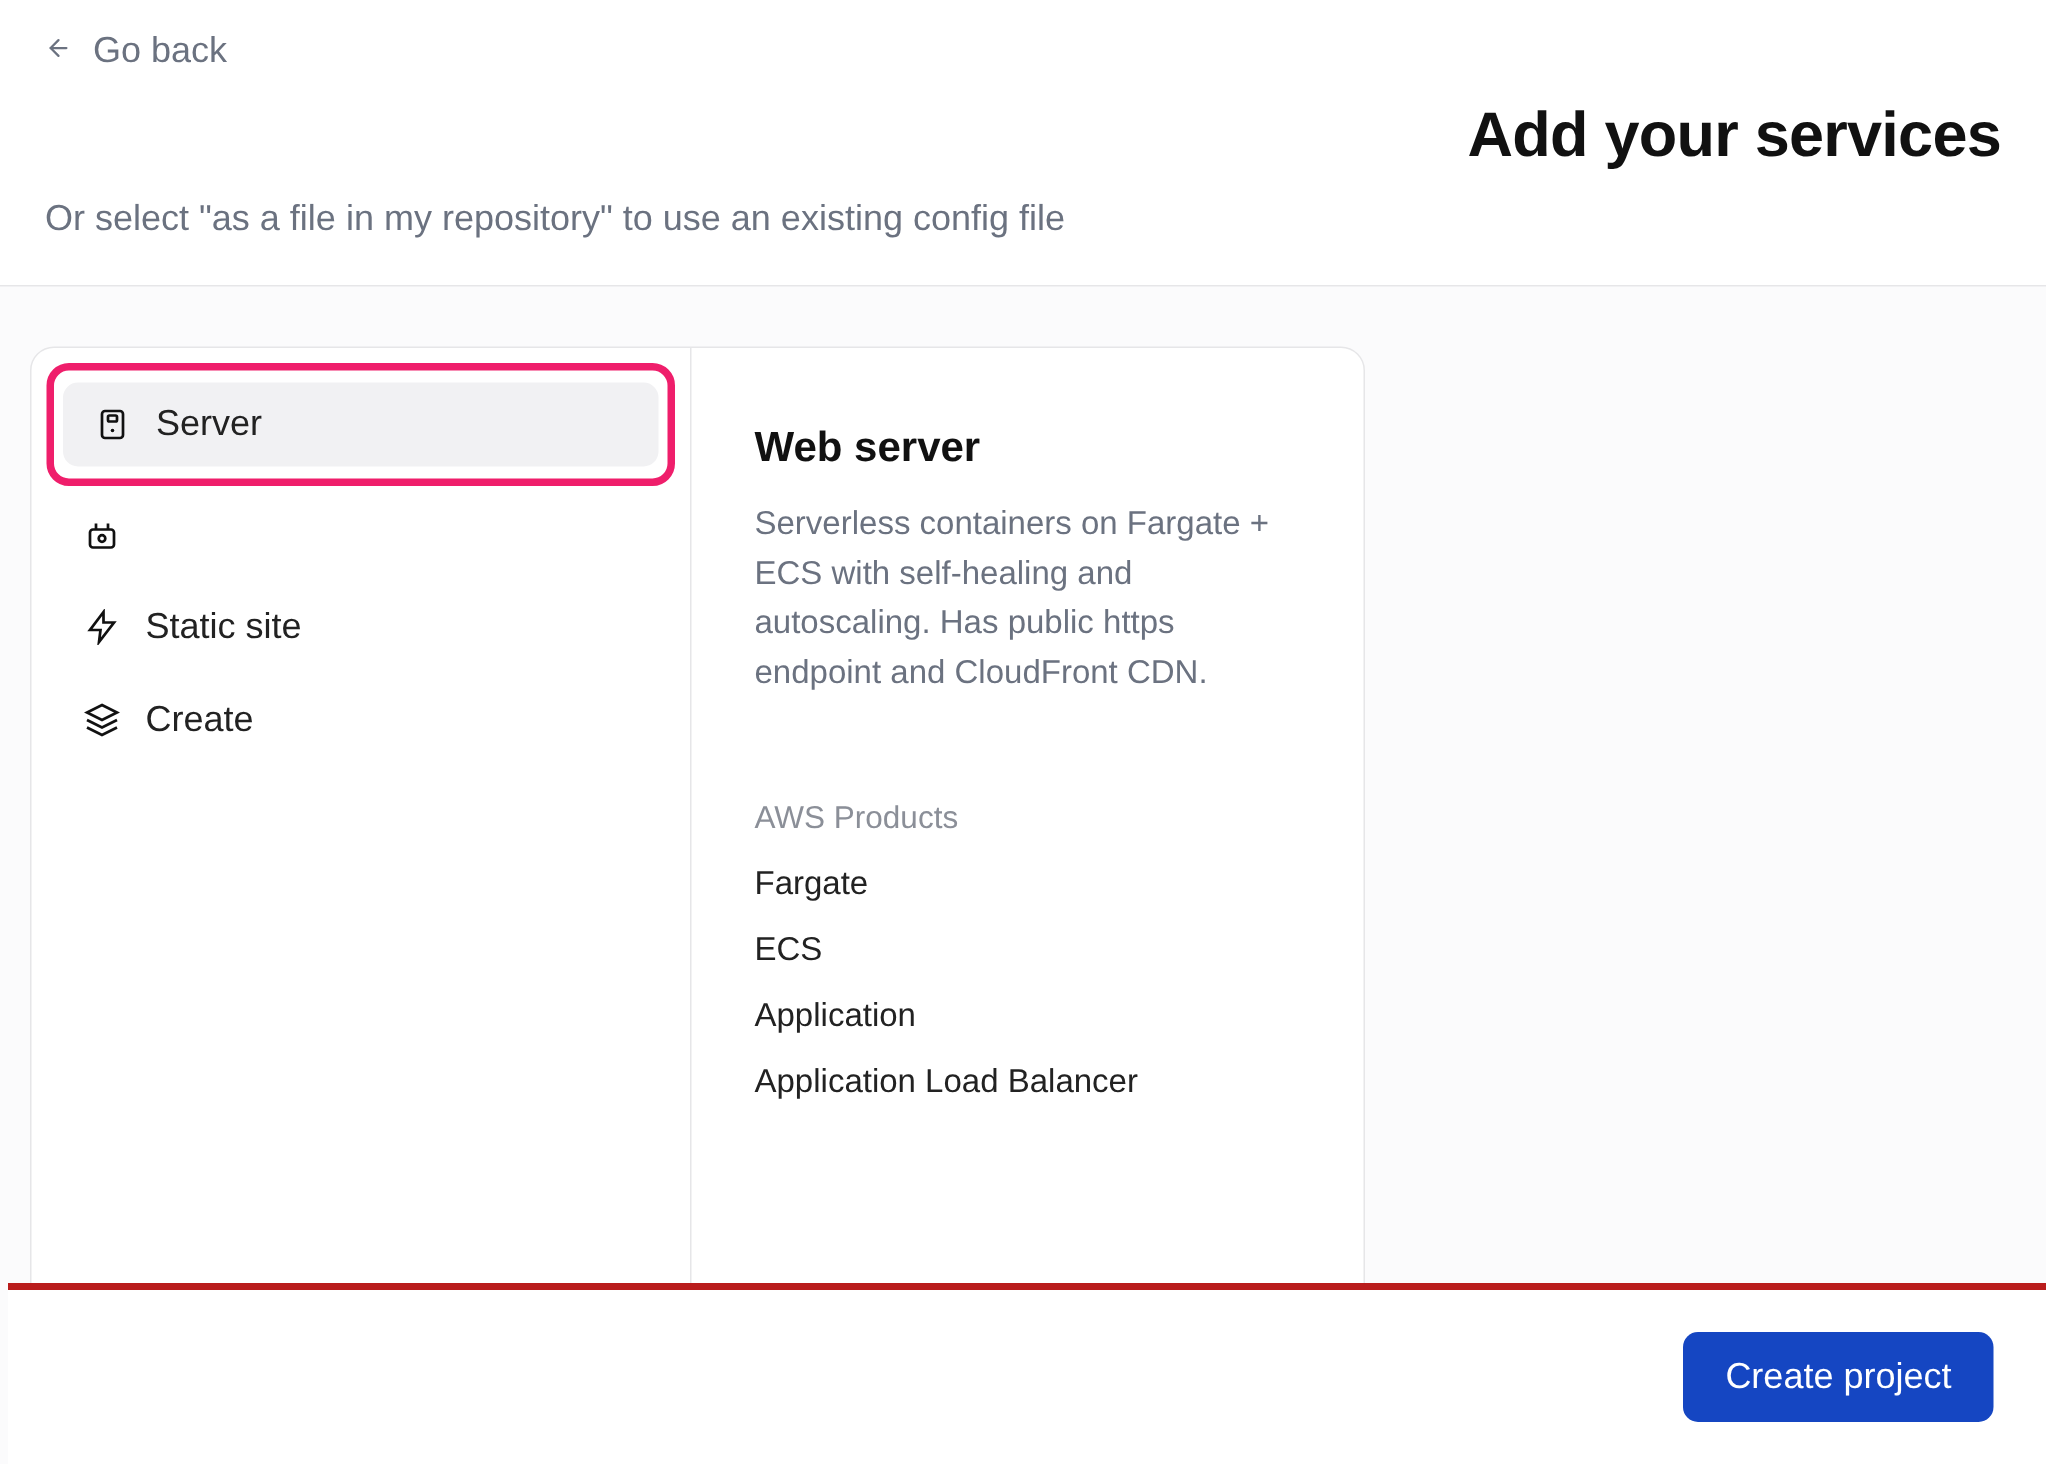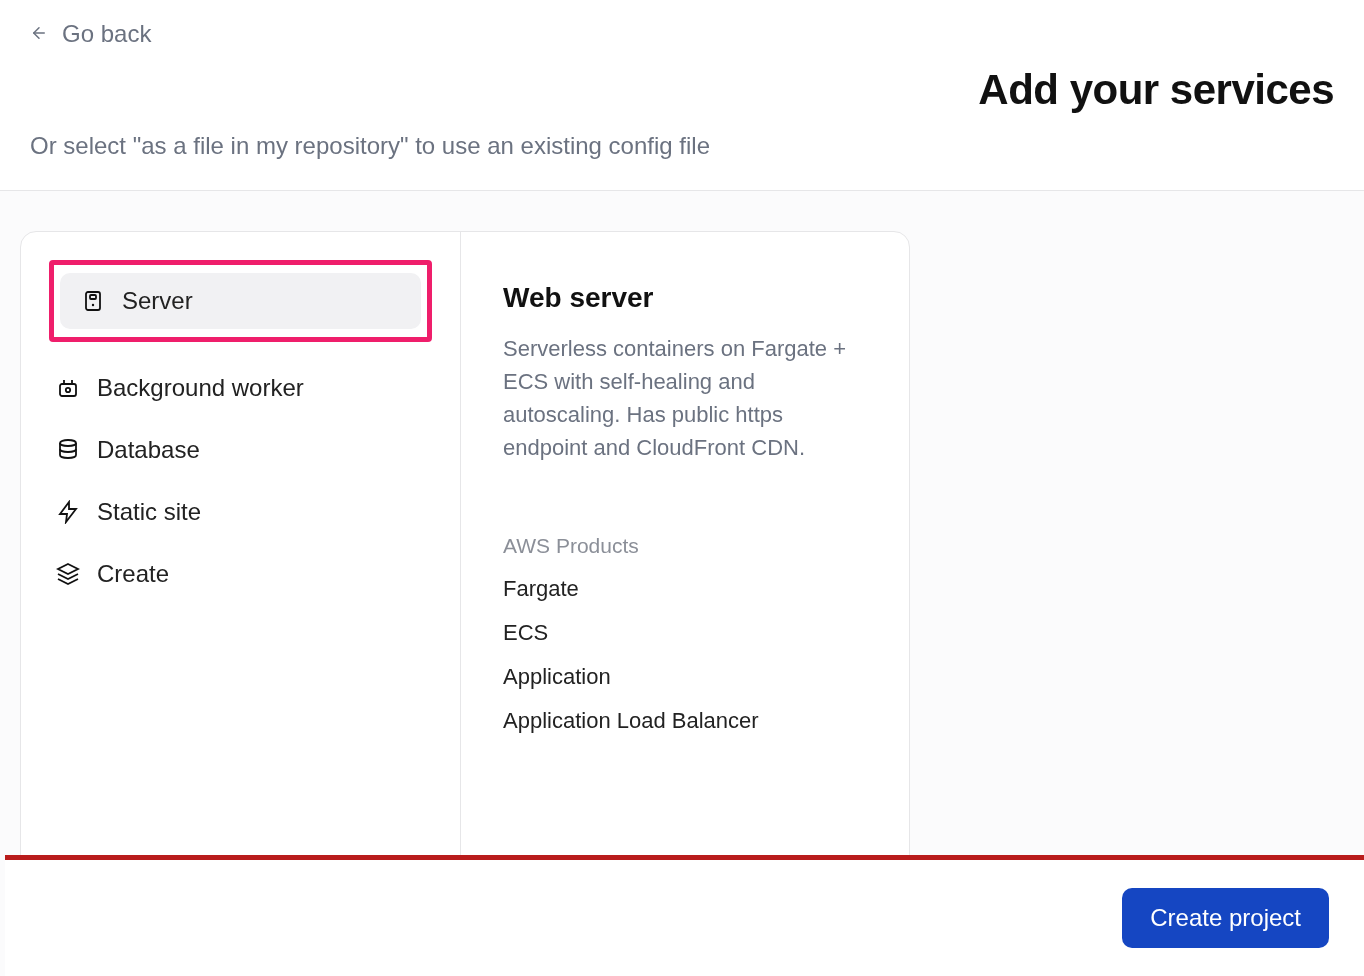"Server" .highlight-box { border-radius: 4px -> 15px; margin: 18px -> 0 }
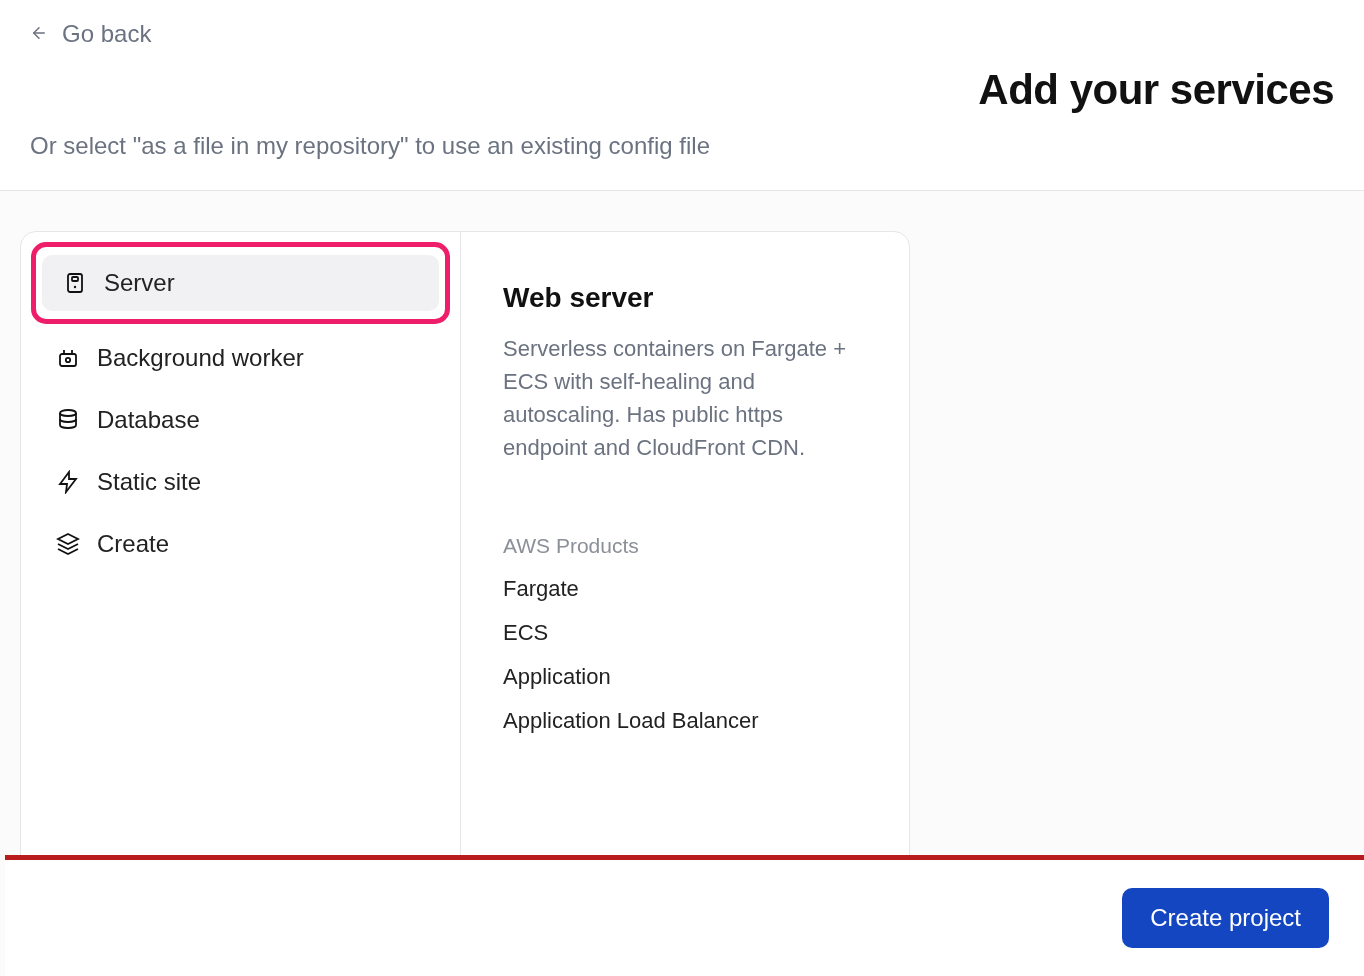"Background worker" span { html: <span>Background worker</span> -> none }
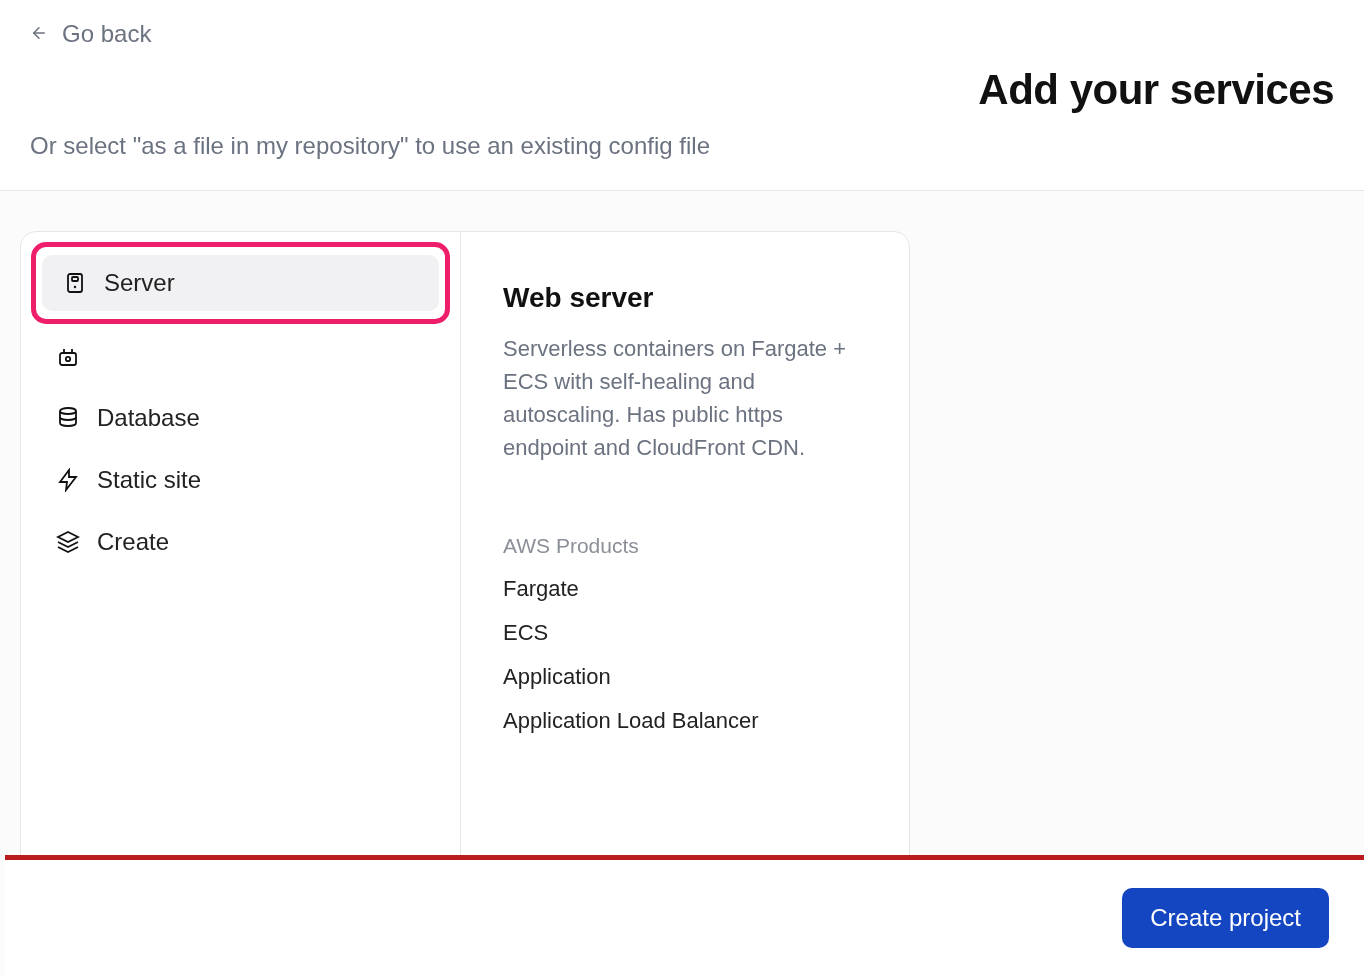"Database" div.service-item { html: <div> <span> <svg> <ellipse></ellipse> <path></path> <path></path> </svg> </span> <span>Database</span> </div> -> none }
